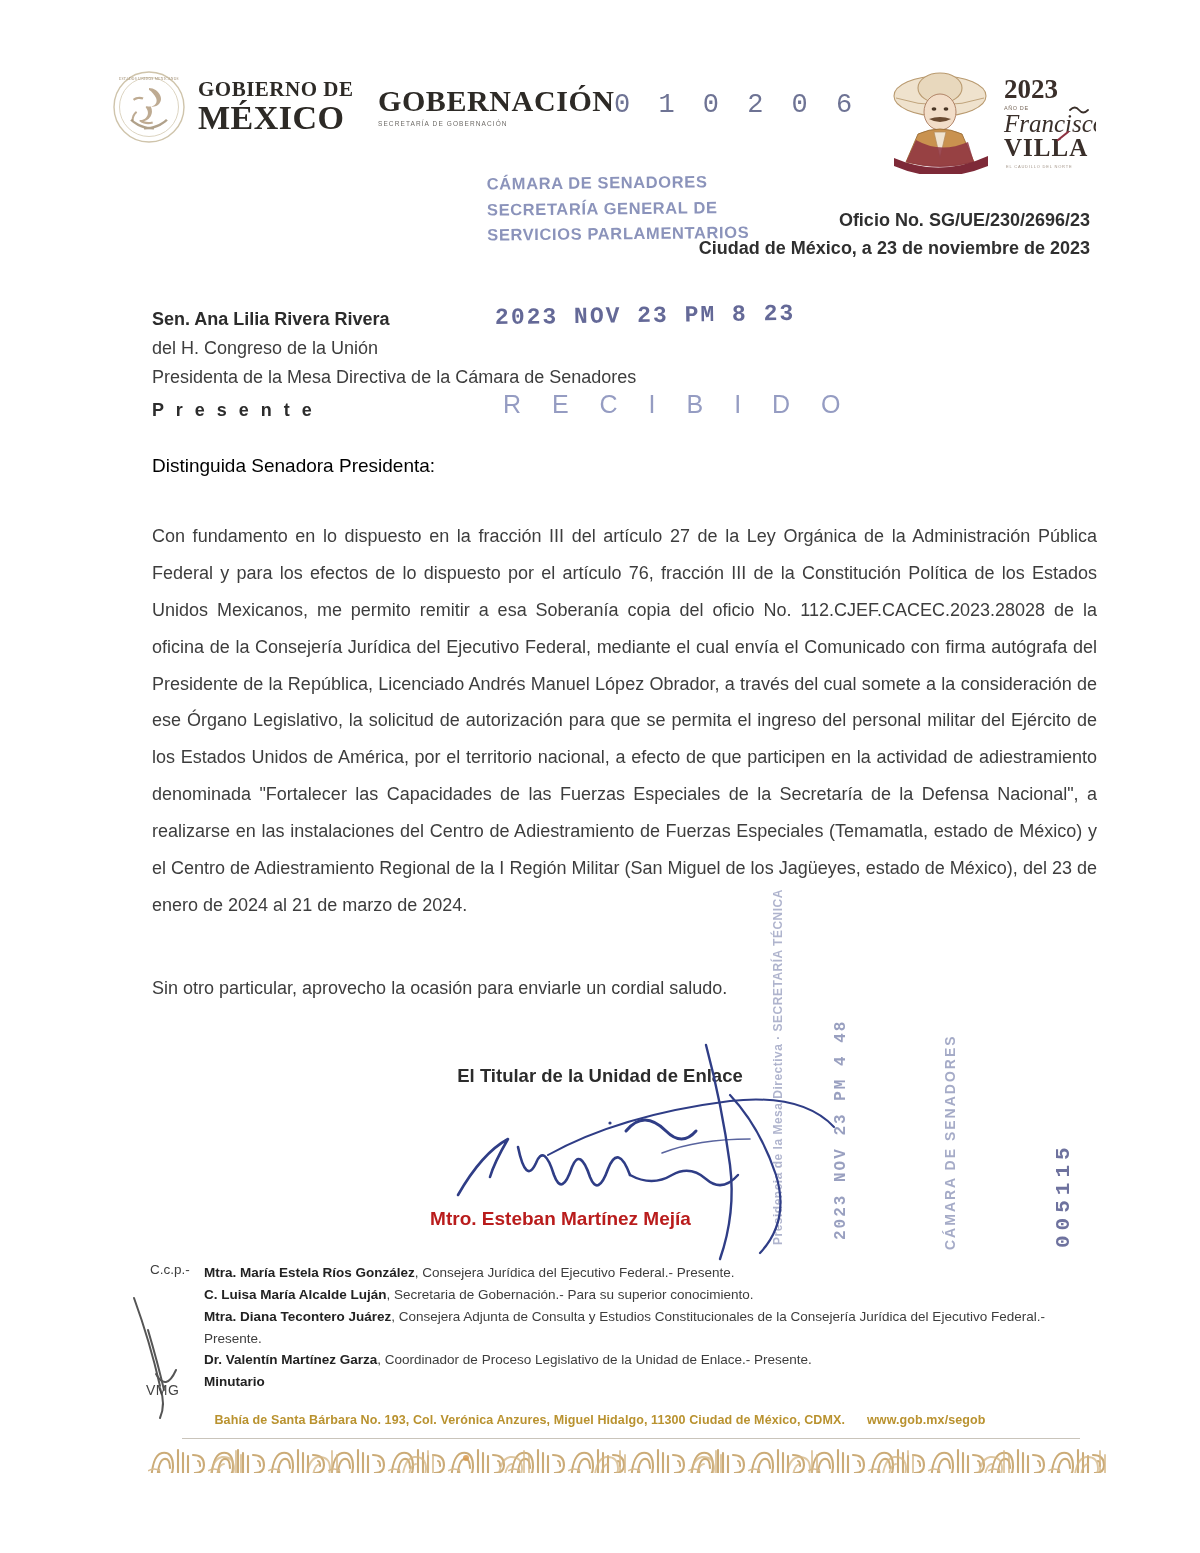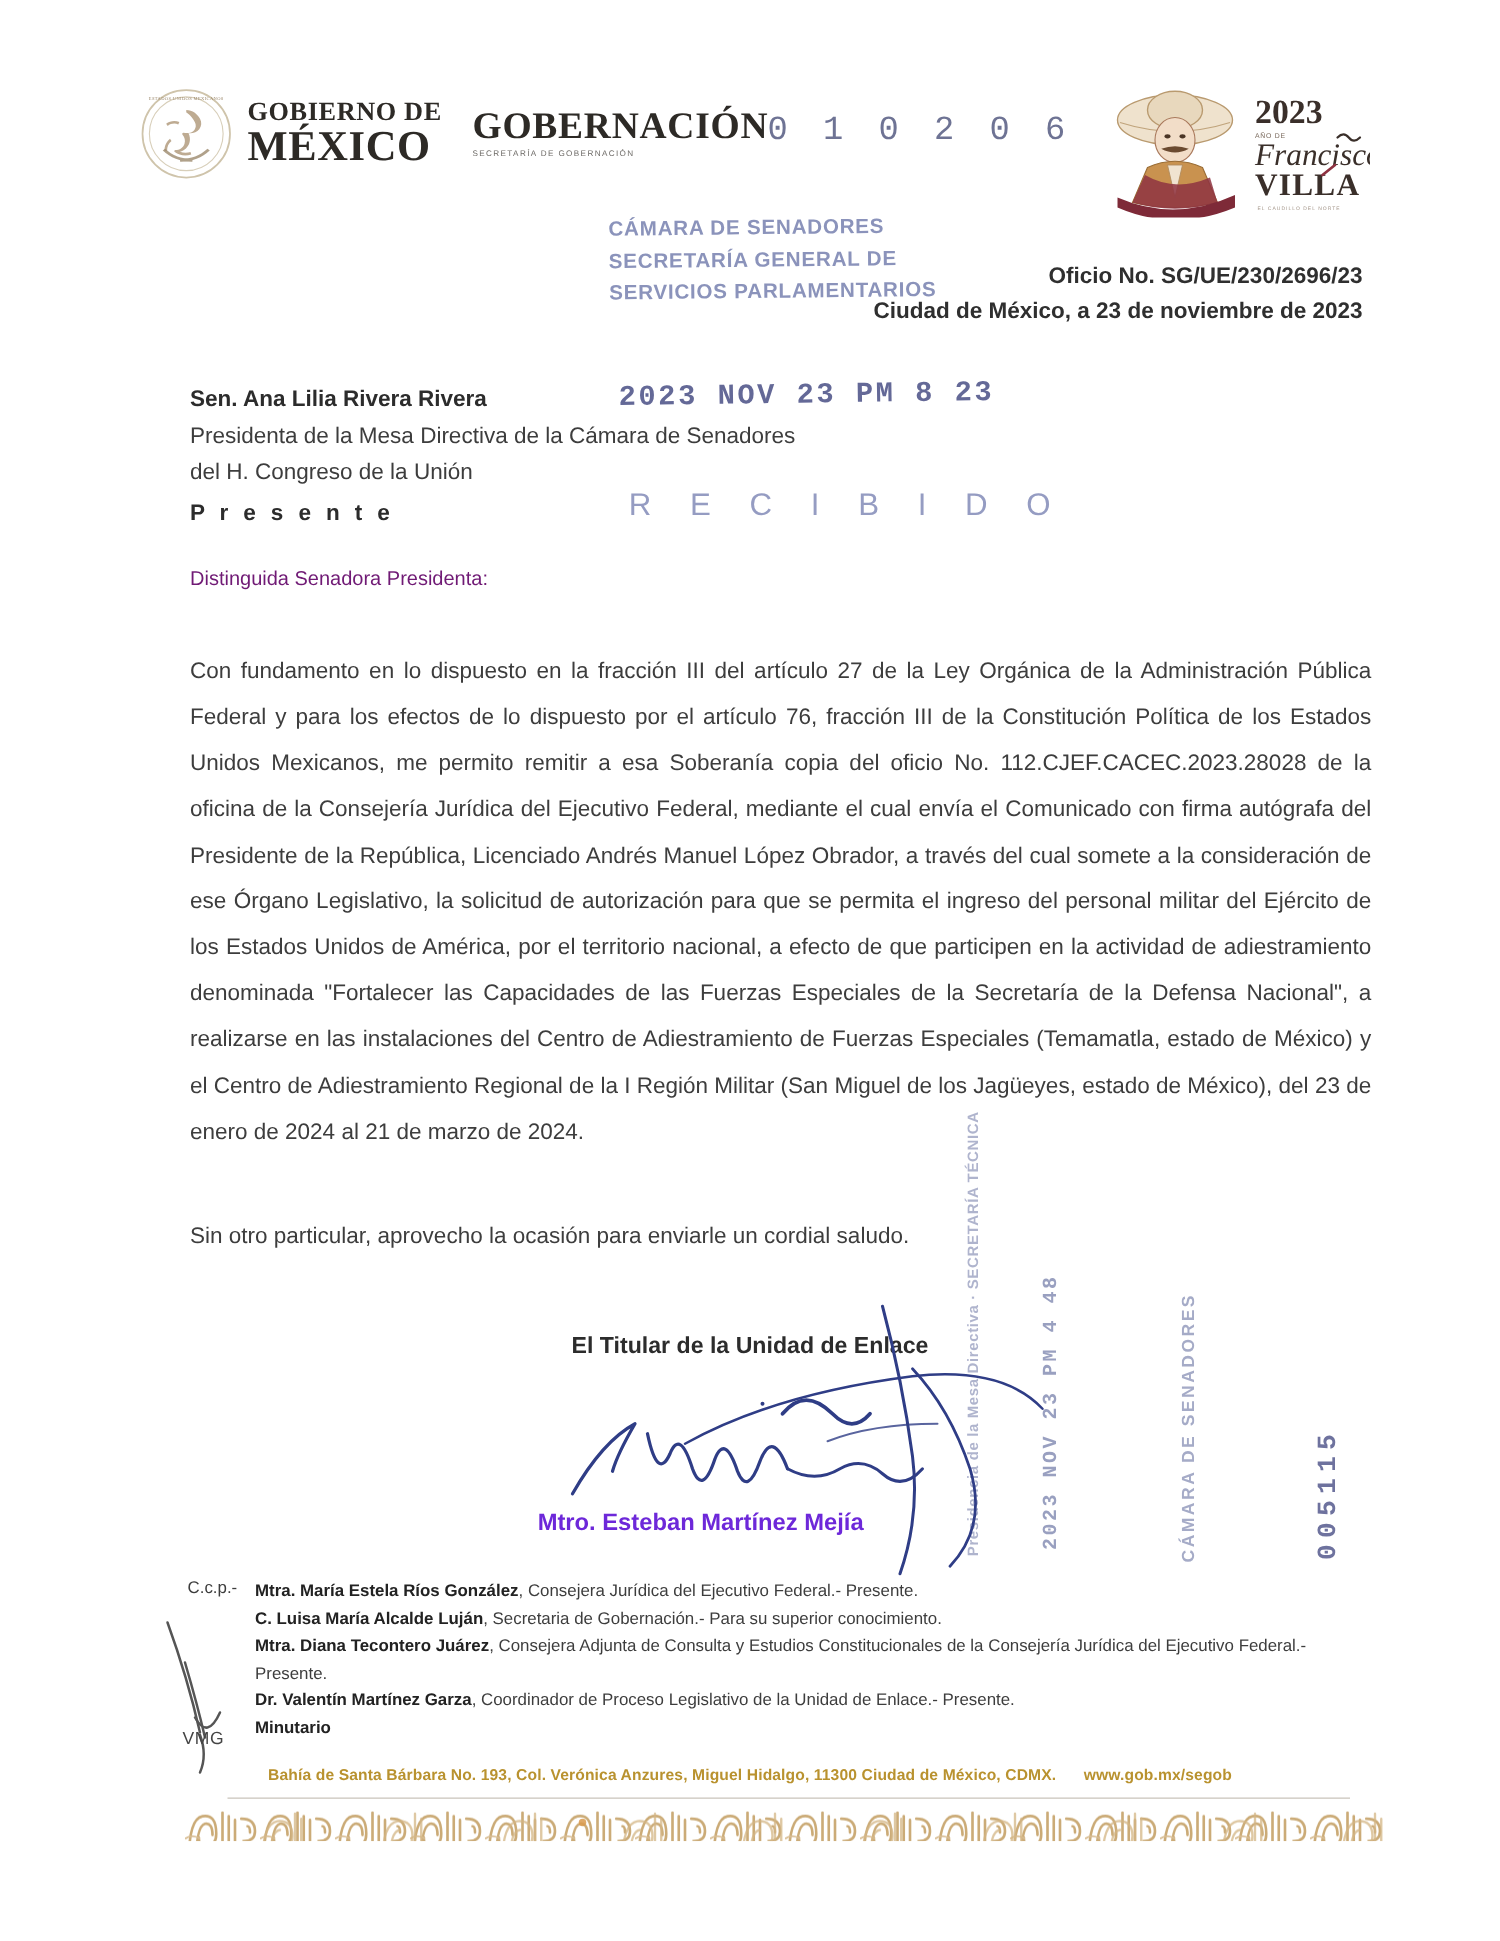"Presidenta de la Mesa Directiva" div { order: before "del H. Congreso de la" -> after "del H. Congreso de la" }
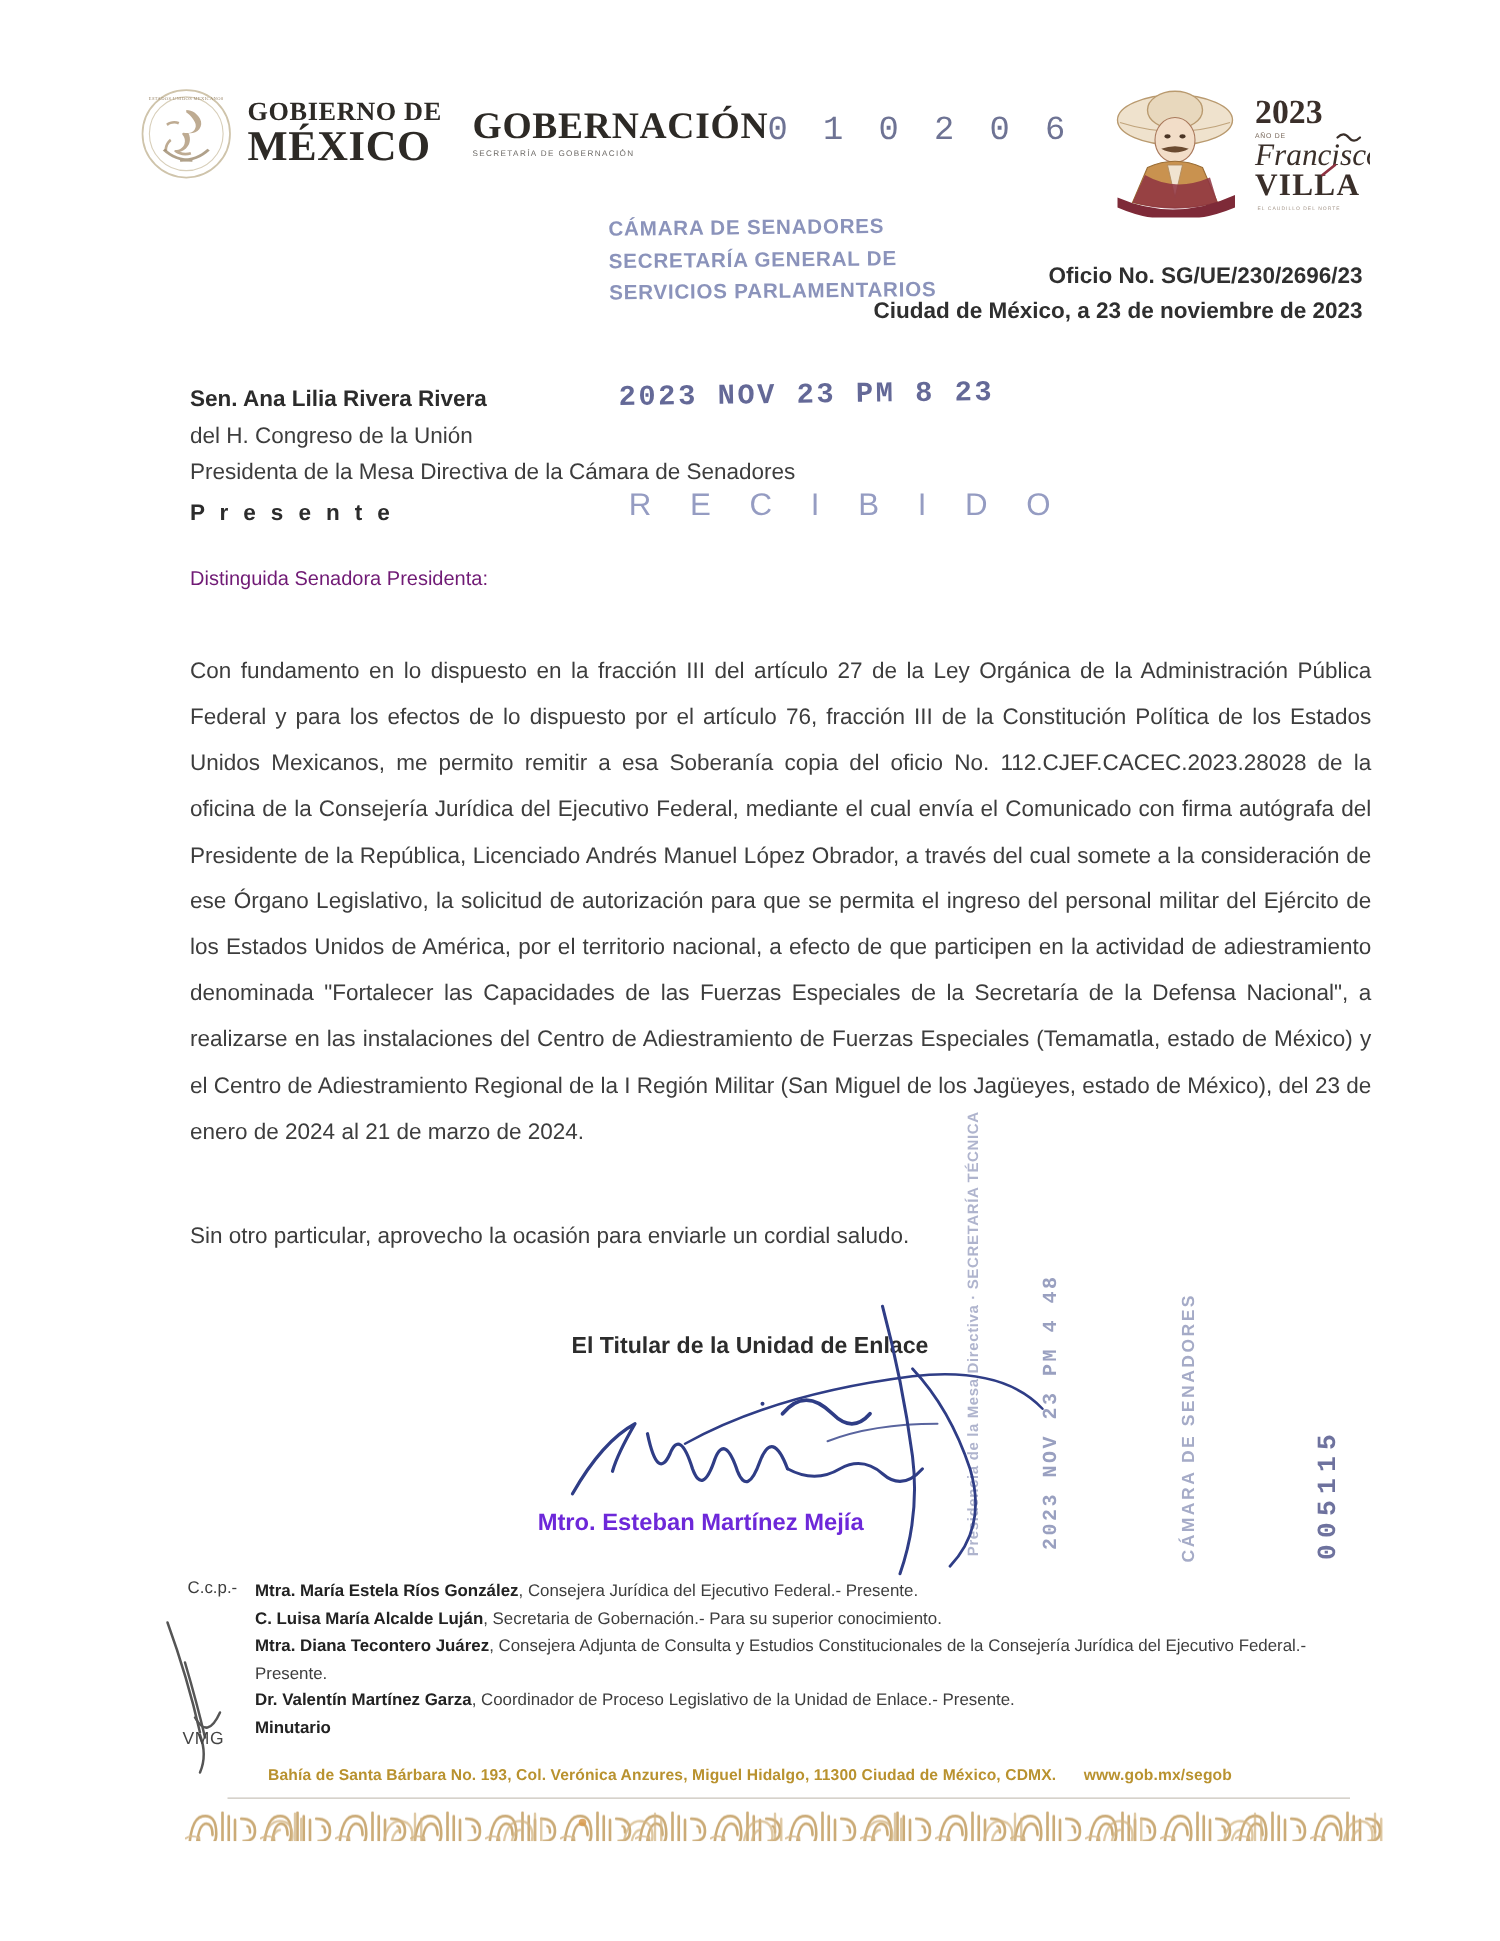"Distinguida Senadora Presidenta:" .salutation { color: #701a75 -> #000000; font-size: 16px -> 19px }
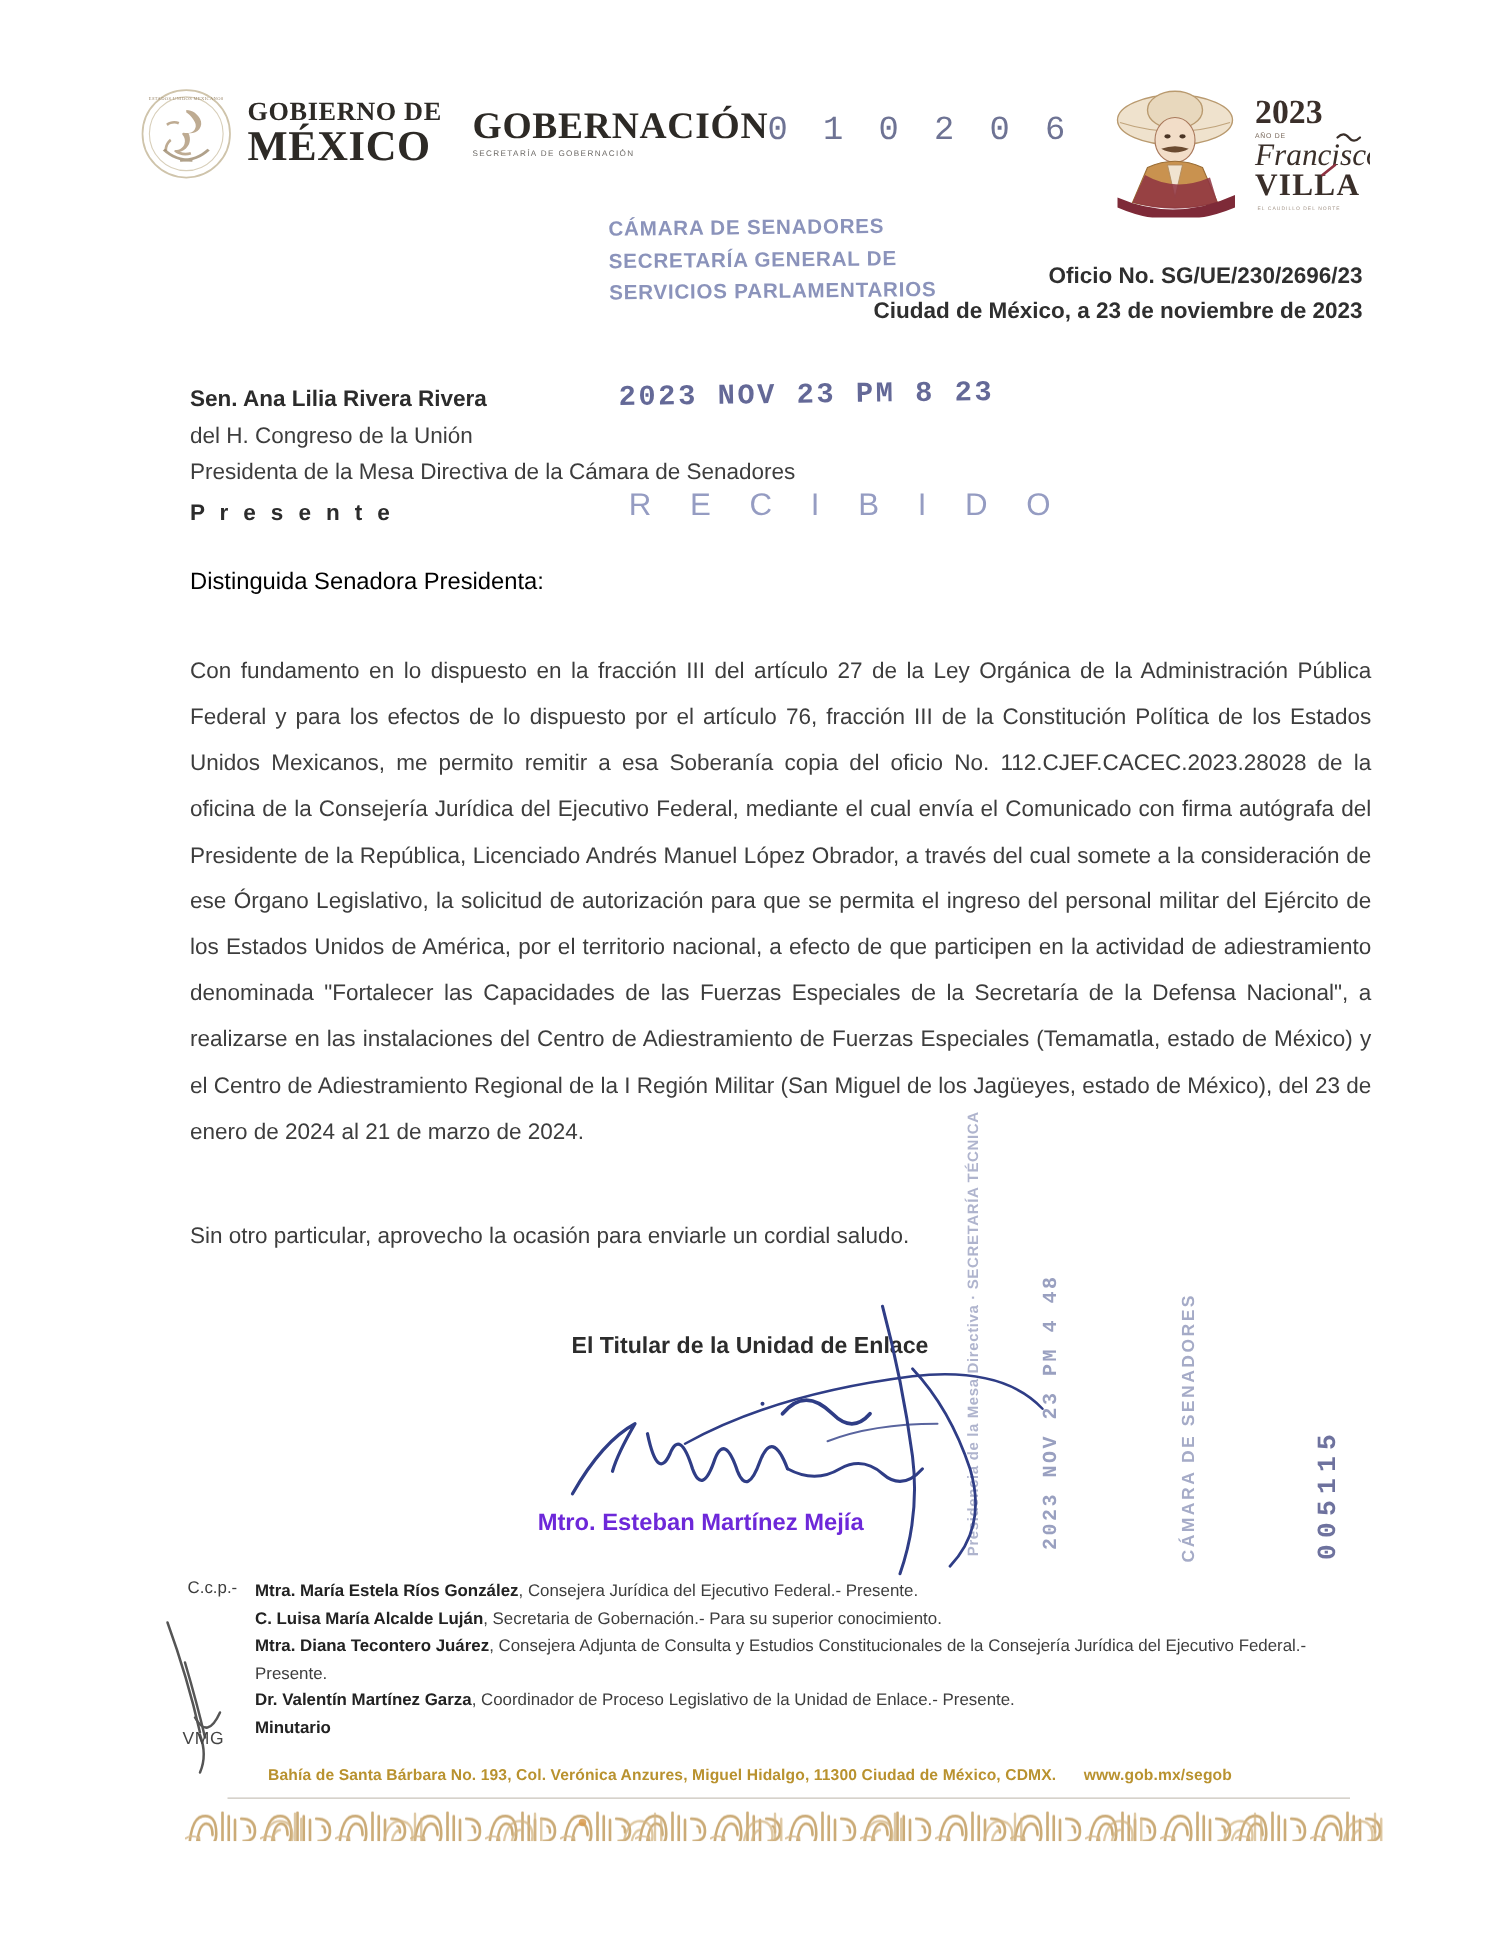"Mtro. Esteban Martínez Mejía" .sig-name { color: #6d28d9 -> #b91c1c }
